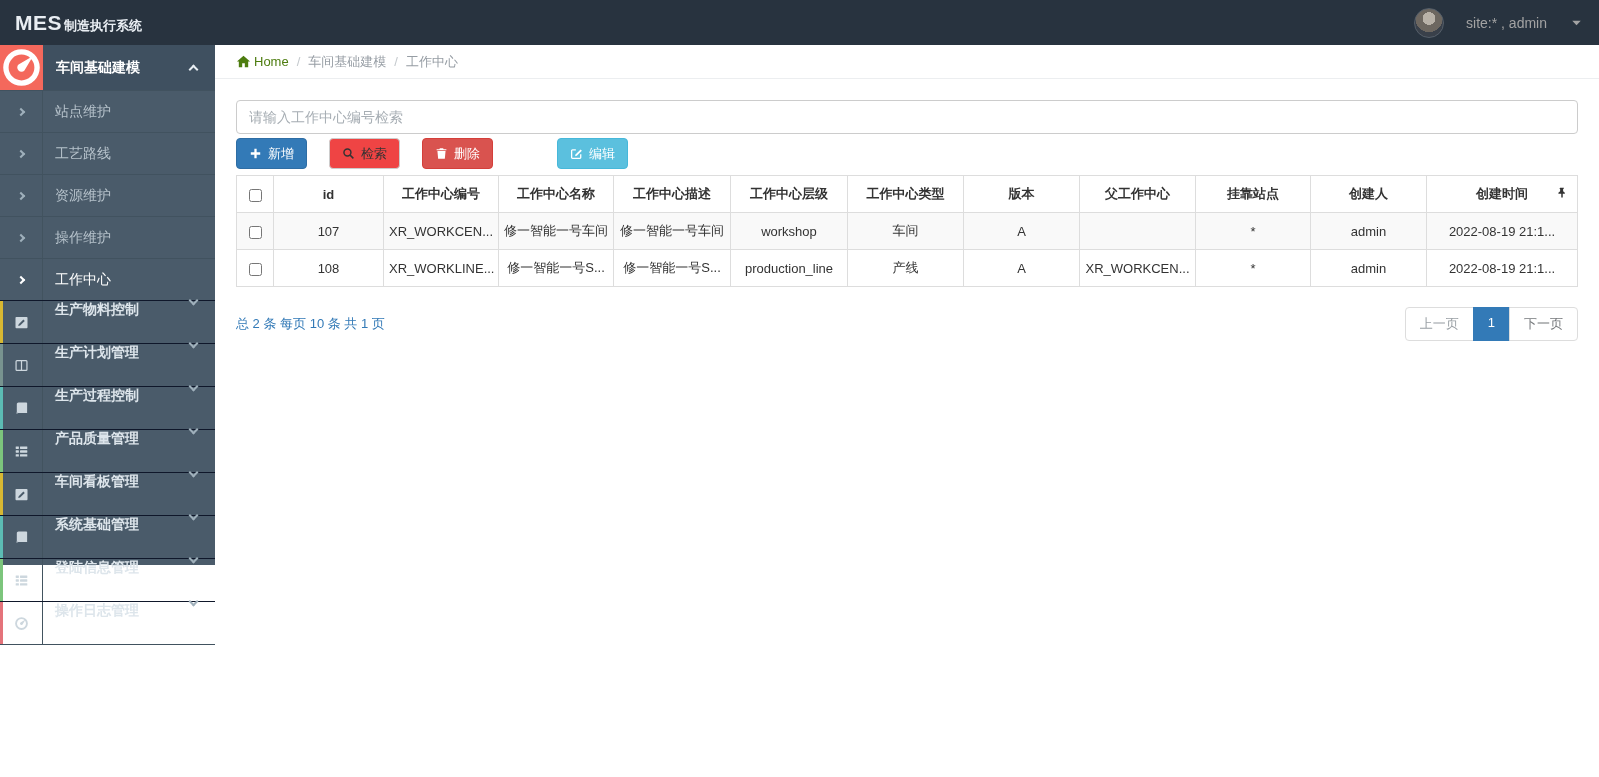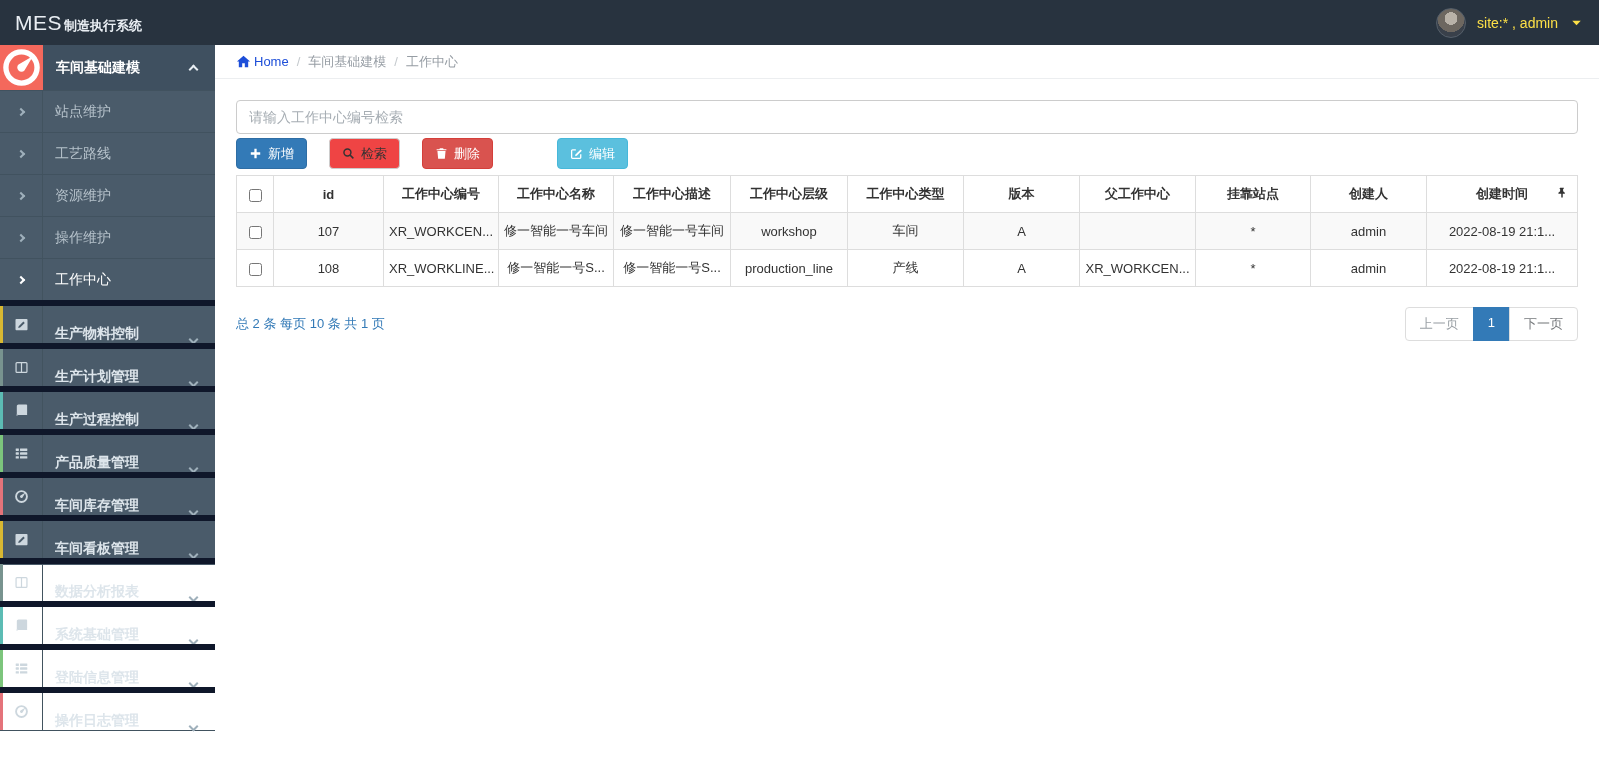"MES" .brand-mes { font-weight: normal -> bold }
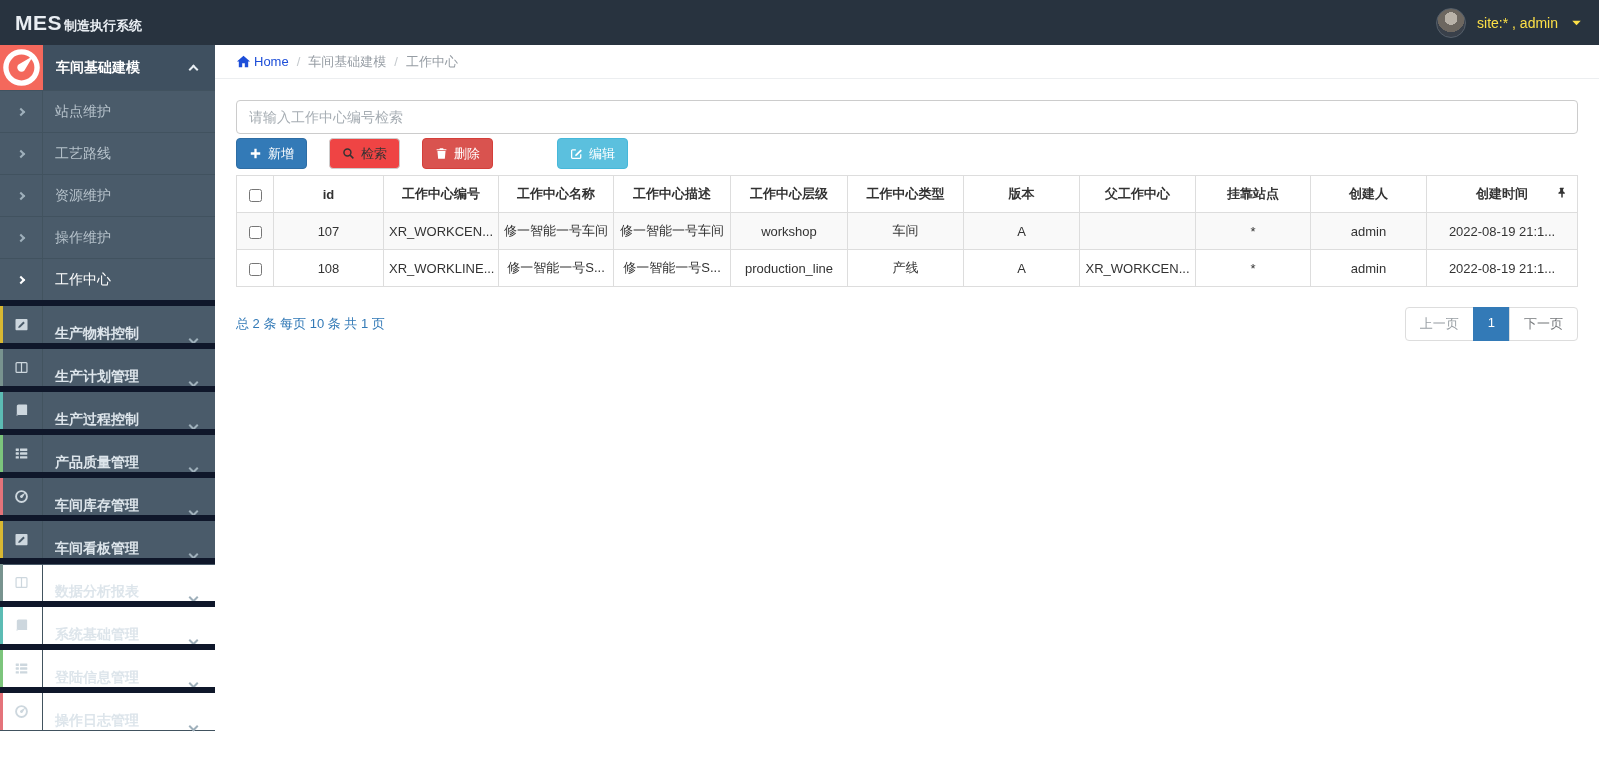"site:* , admin" .user { color: #fde047 -> #a3a3a3; gap: 11px -> 22px }
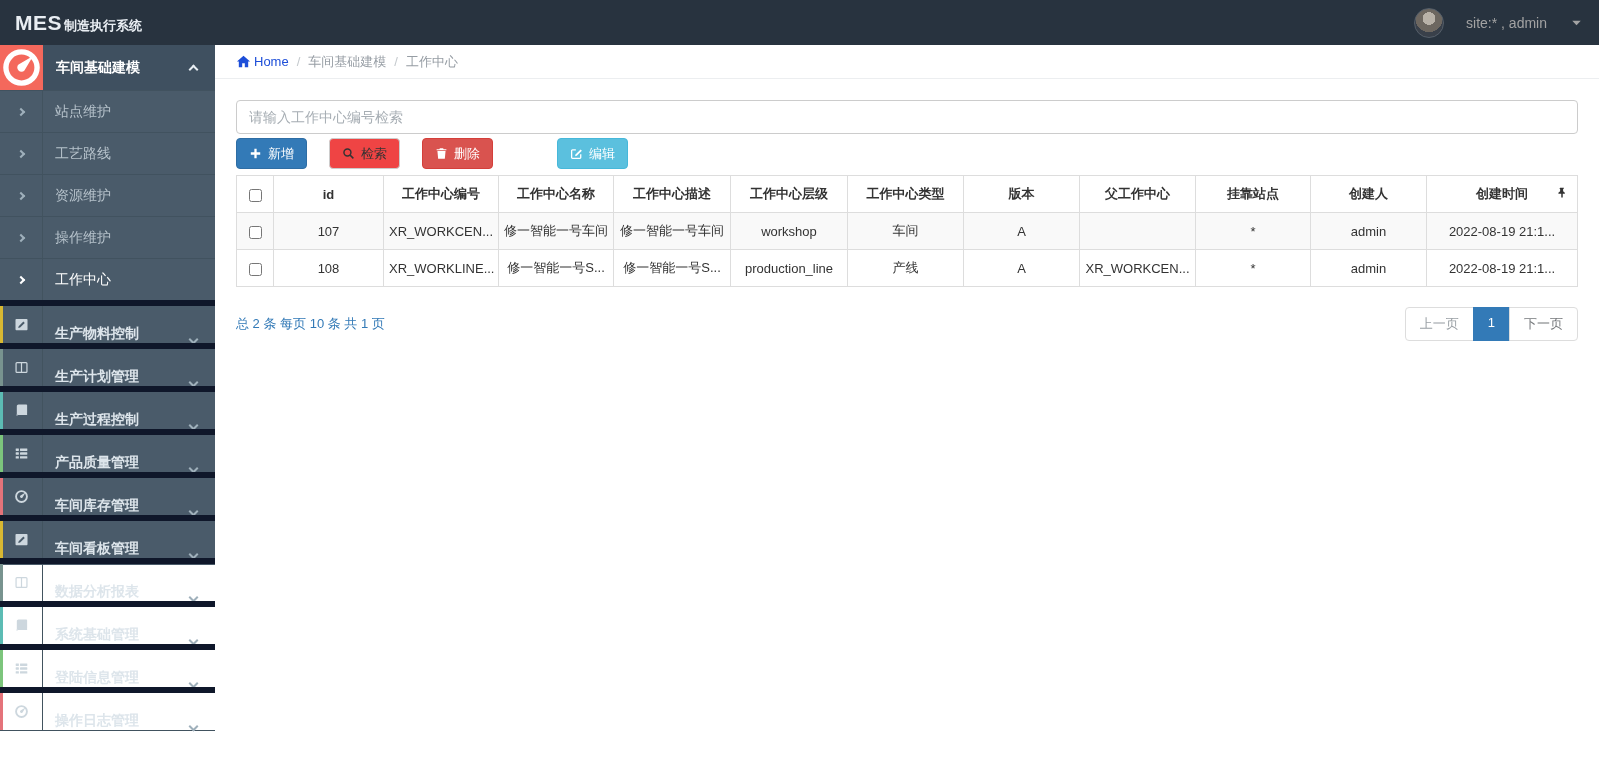"Home" .breadcrumb .home-link { color: #1d4ed8 -> #4d7c0f }
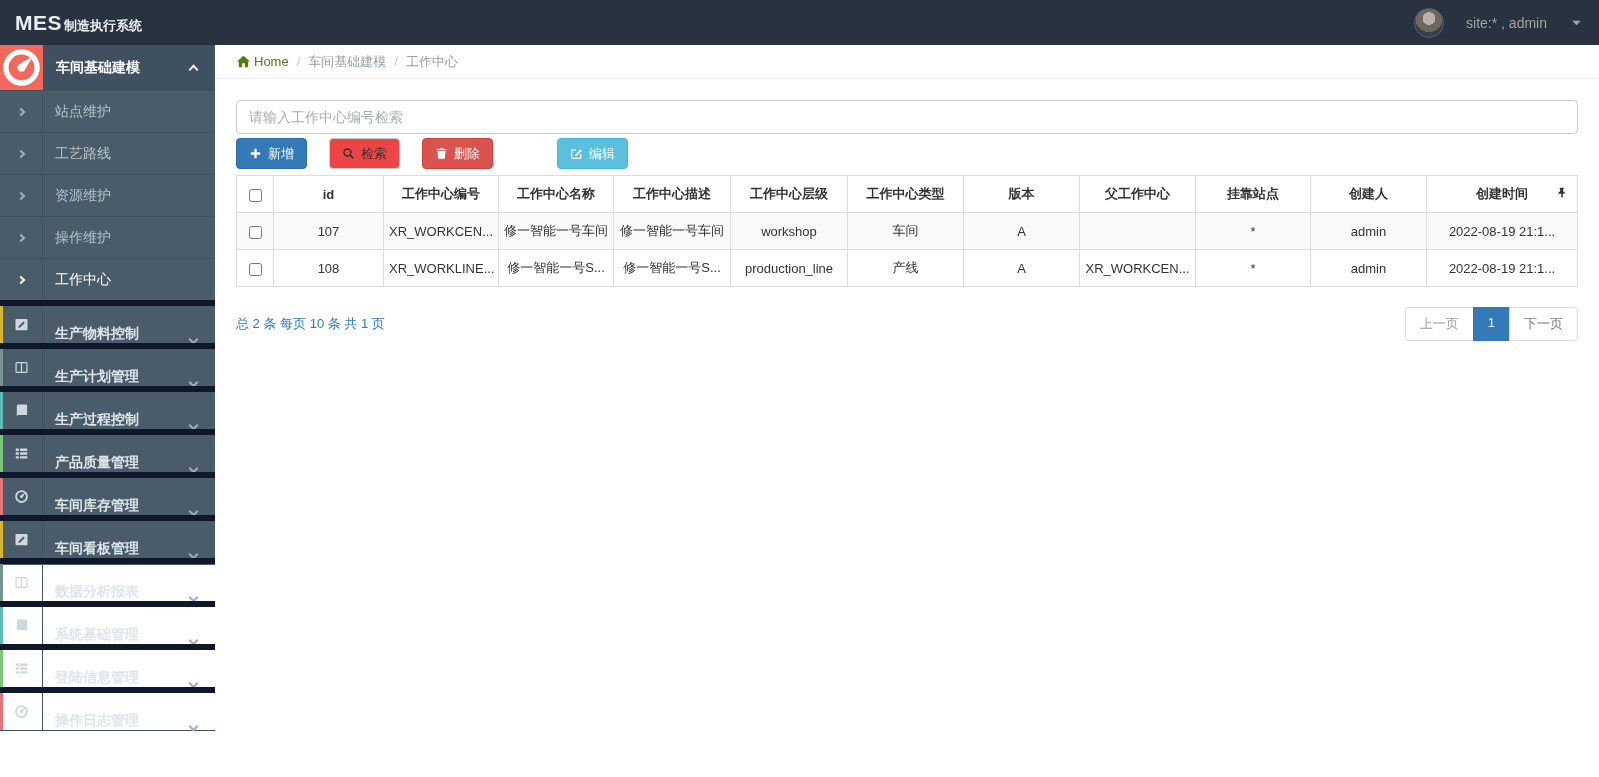"生产物料控制" .gitem { align-items: flex-end -> flex-start; border-top: 6px solid #0f172a -> 1px solid #0f172a }
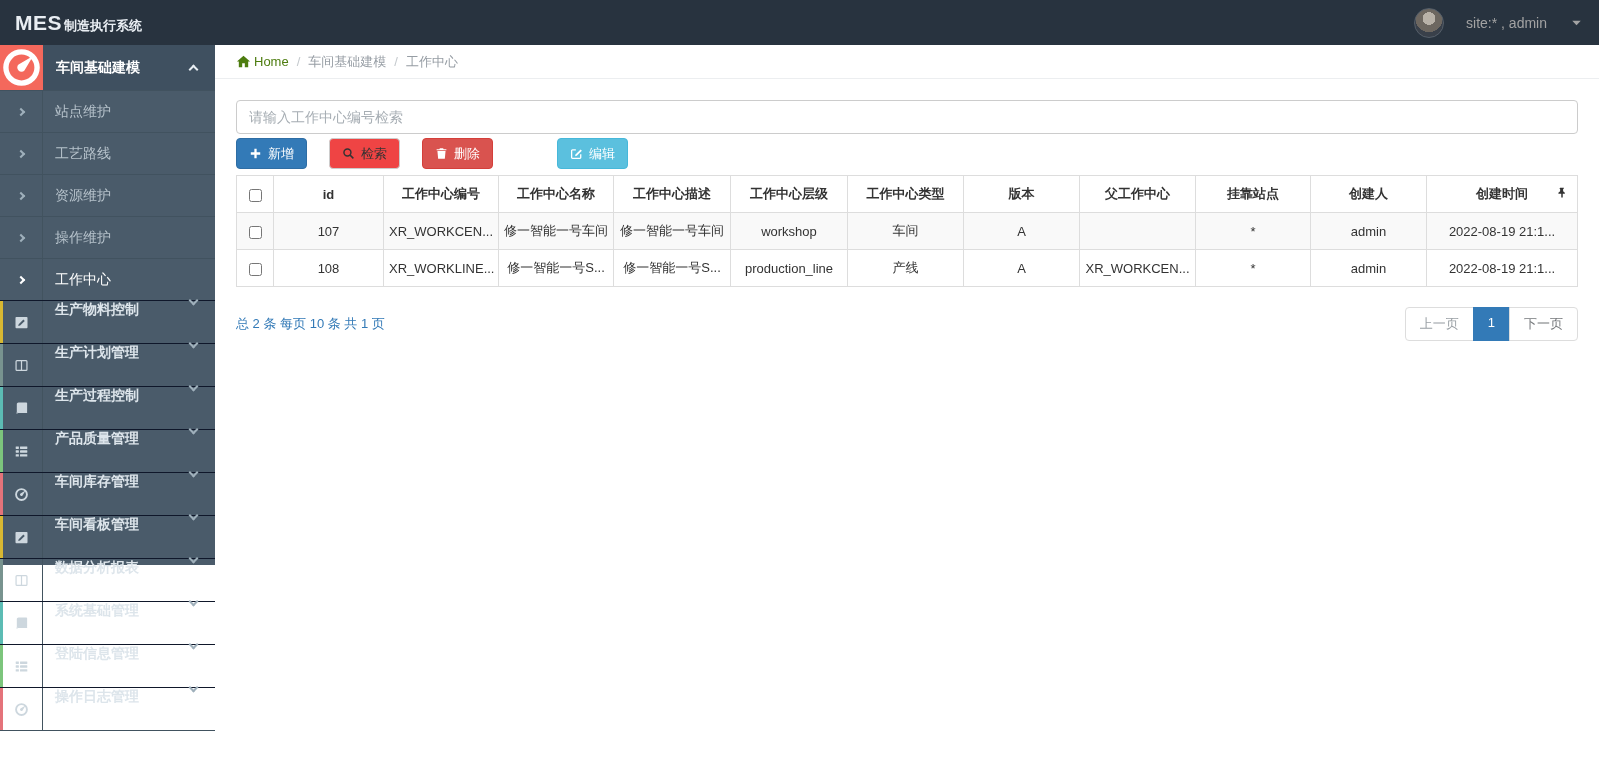"车间库存管理" div.gitem { html: <div> <span> <span> <svg> <path></path> <path></path> </svg> </span> </span> <span>车间库存管理</span> <span></span> </div> -> none }
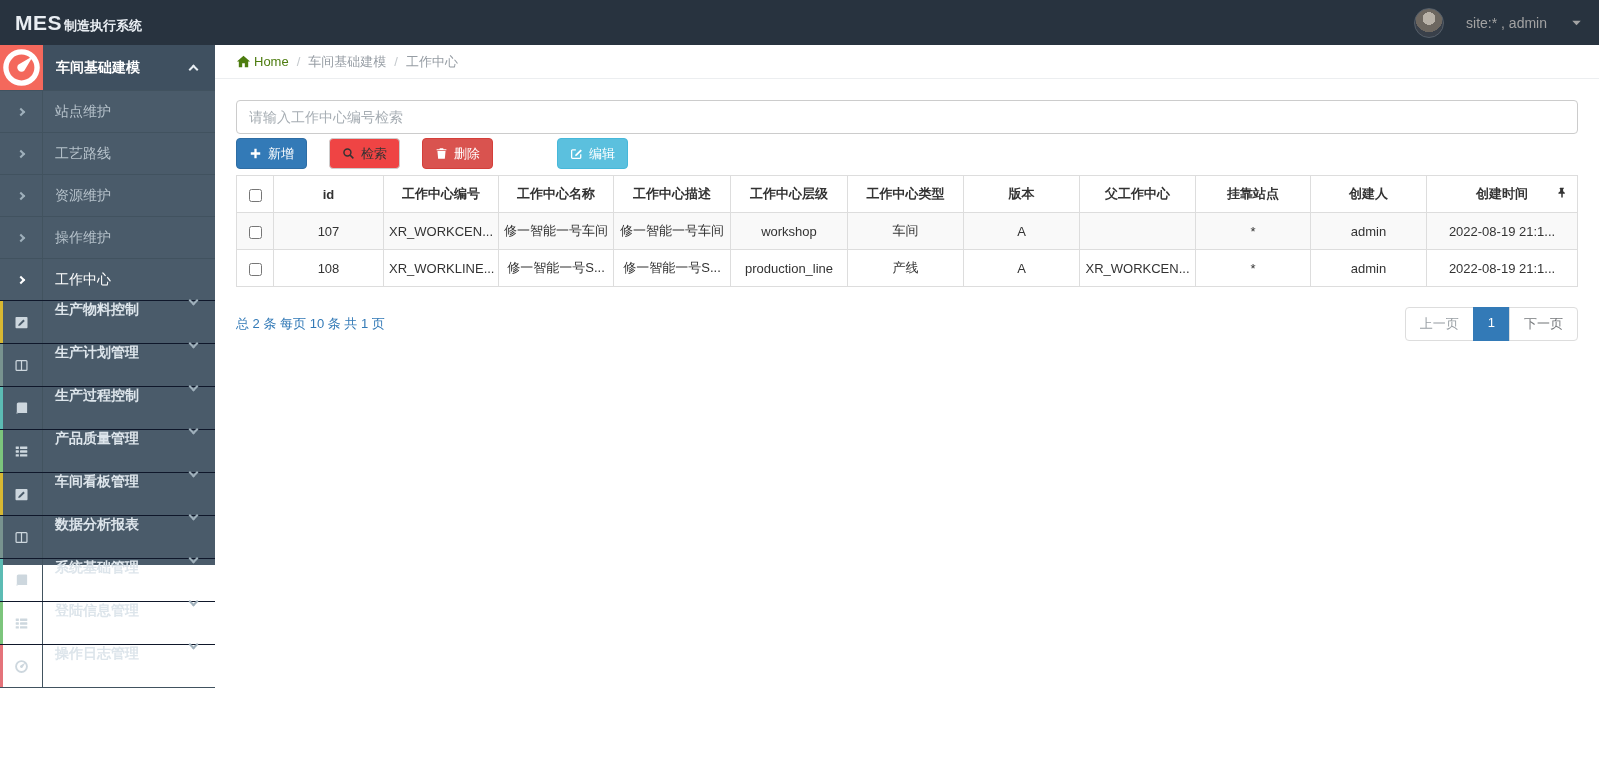"数据分析报表" div.gitem { html: <div> <span> <span> <svg> <rect></rect> <line></line> </svg> </span> </span> <span>数据分析报表</span> <span></span> </div> -> none }
